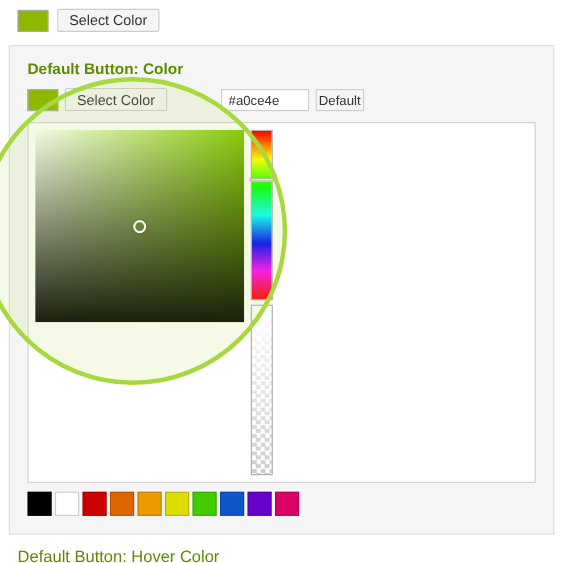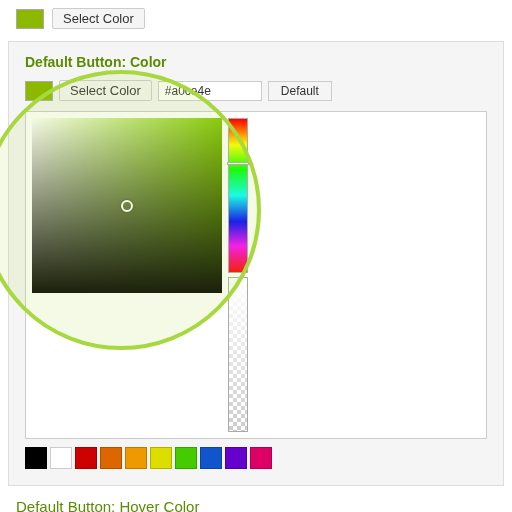"#a0ce4e" .hex-input { margin-left: none -> 43px; width: 104px -> 80px }
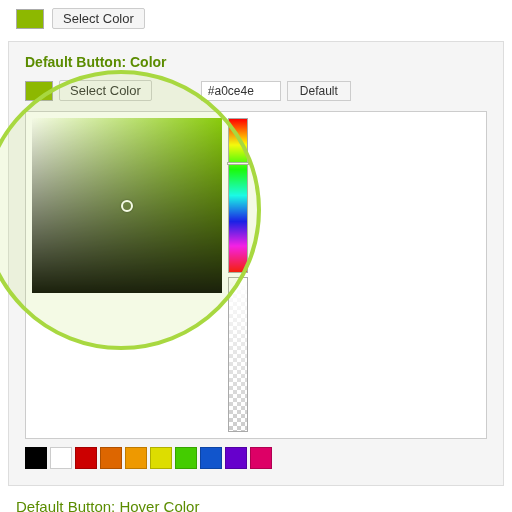"Default" .default-btn { padding: 2px 12px -> 2px 2px }
